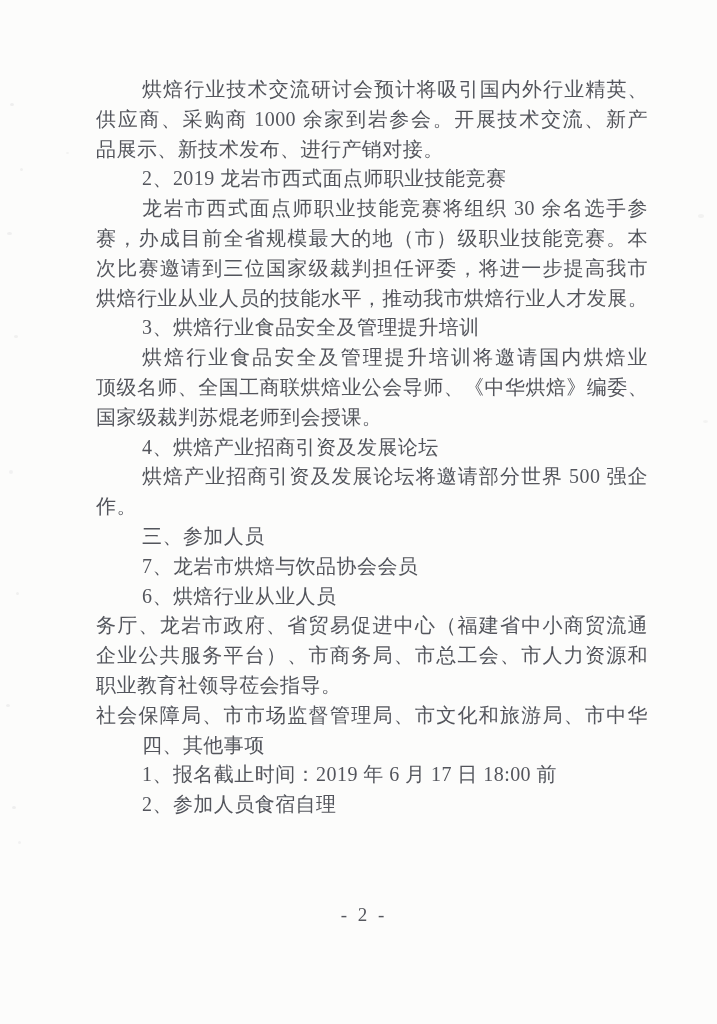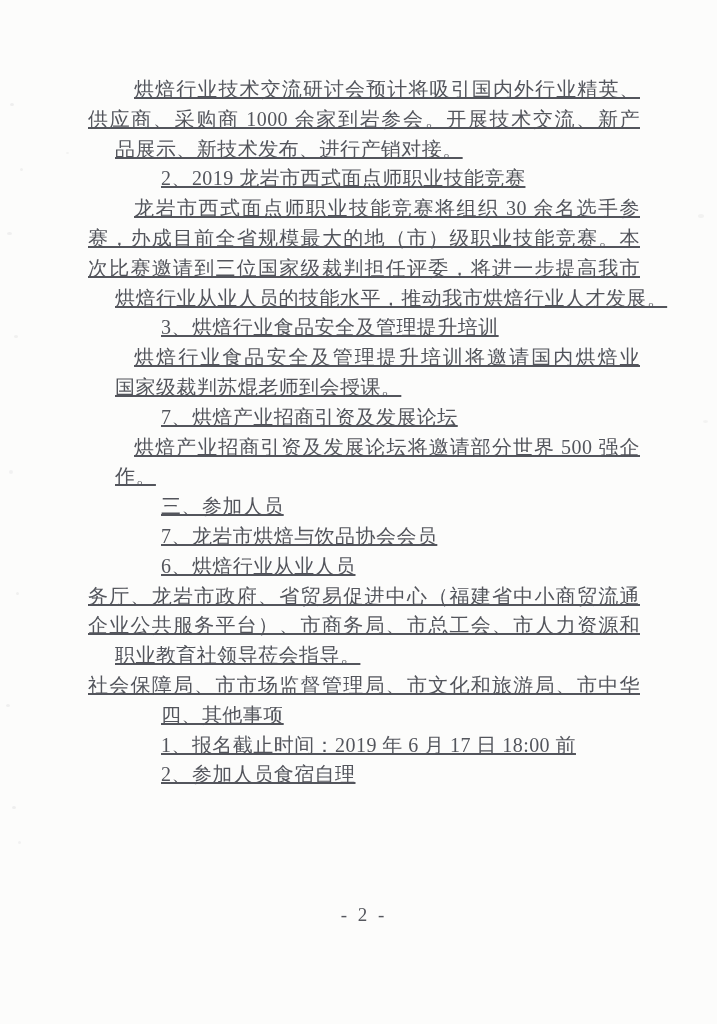"烘焙行业技术交流研讨会预计将吸引国内外行业精英、" .textblock { left: 88px -> 96px; text-decoration: underline -> none }
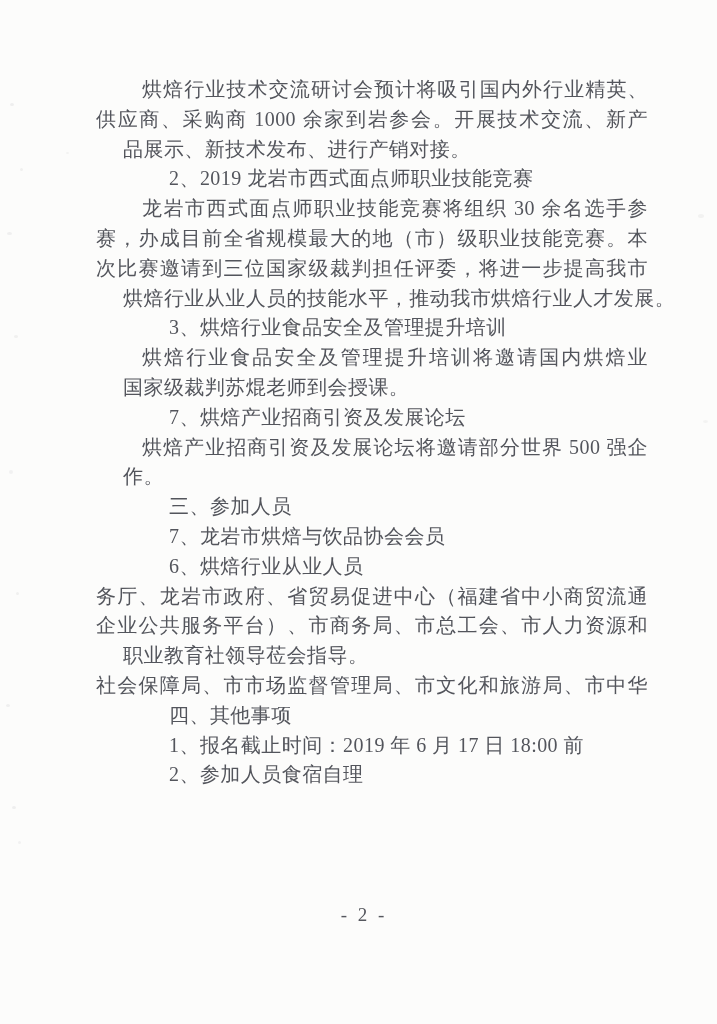"品展示、新技术发布、进行产销对接。" .line.e { margin-left: 27px -> none }
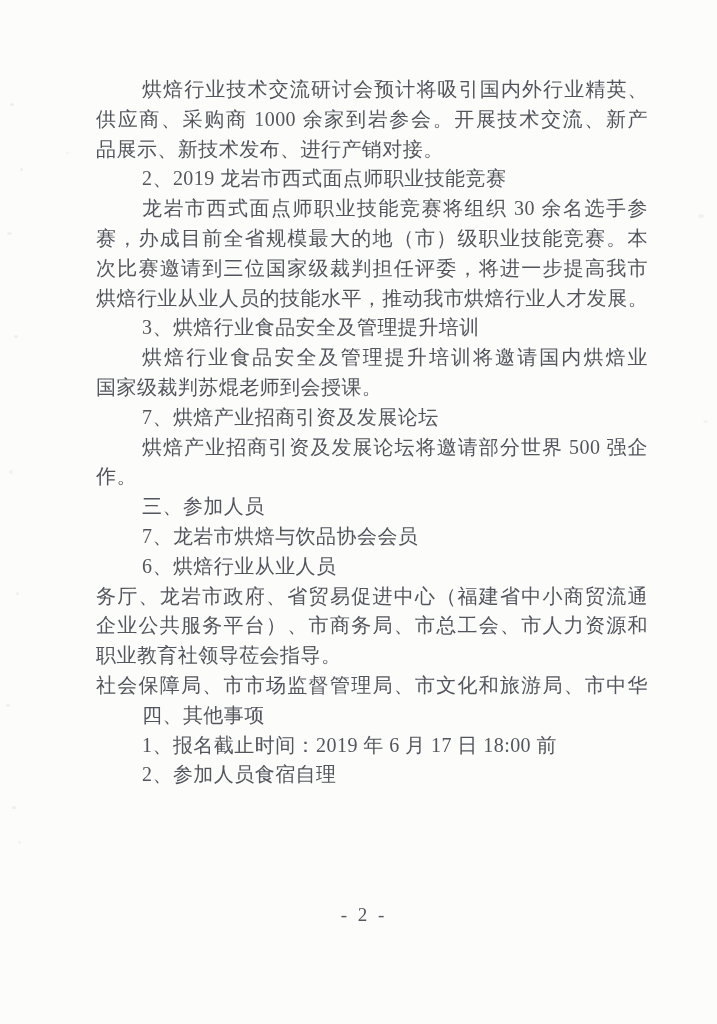"顶级名师、全国工商联烘焙业公会导师、《中华烘焙》编委、" div.line { html: none -> <div>顶级名师、全国工商联烘焙业公会导师、《中华烘焙》编委、</div> }
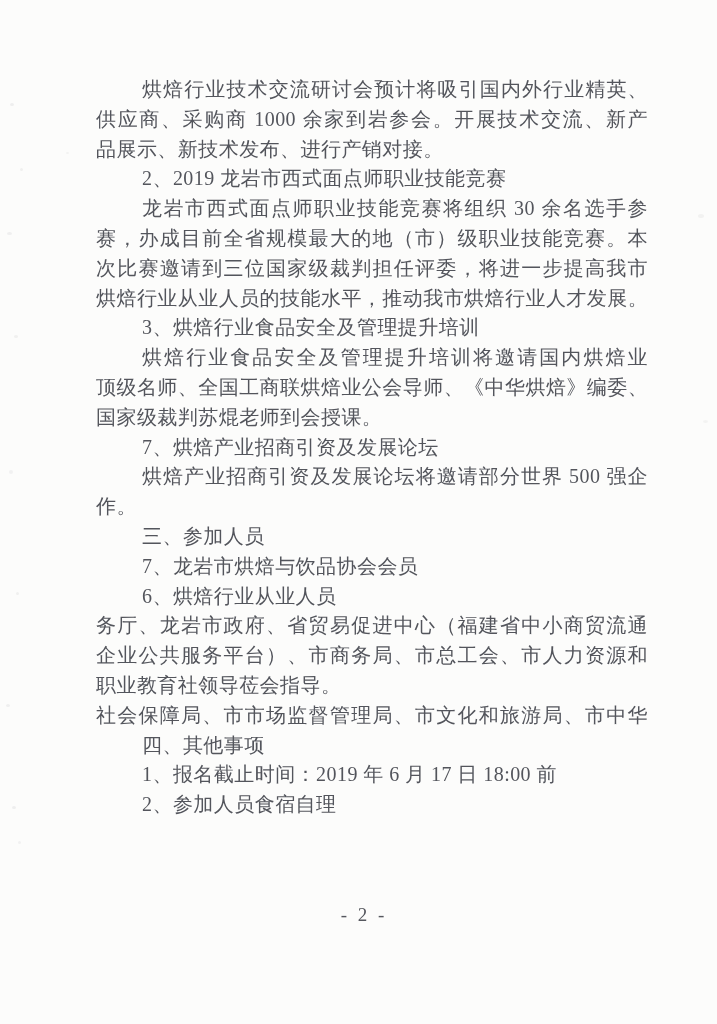"7、烘焙产业招商引资及发展论坛" div.line { text: 7 -> 4 }
